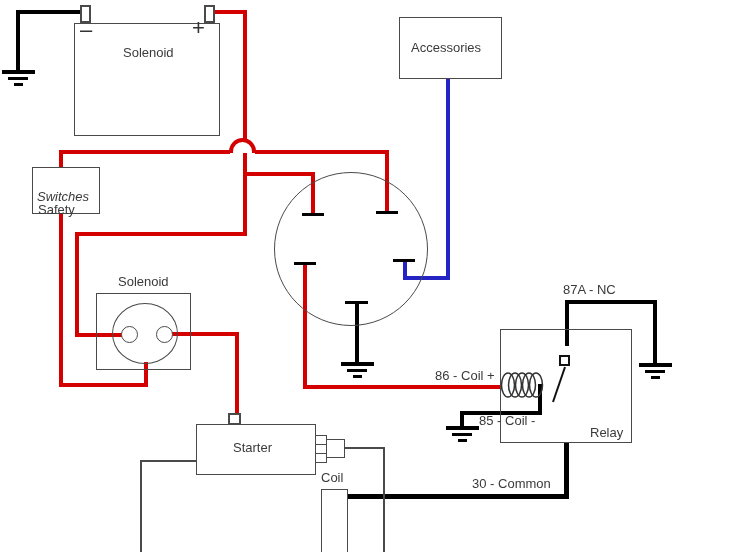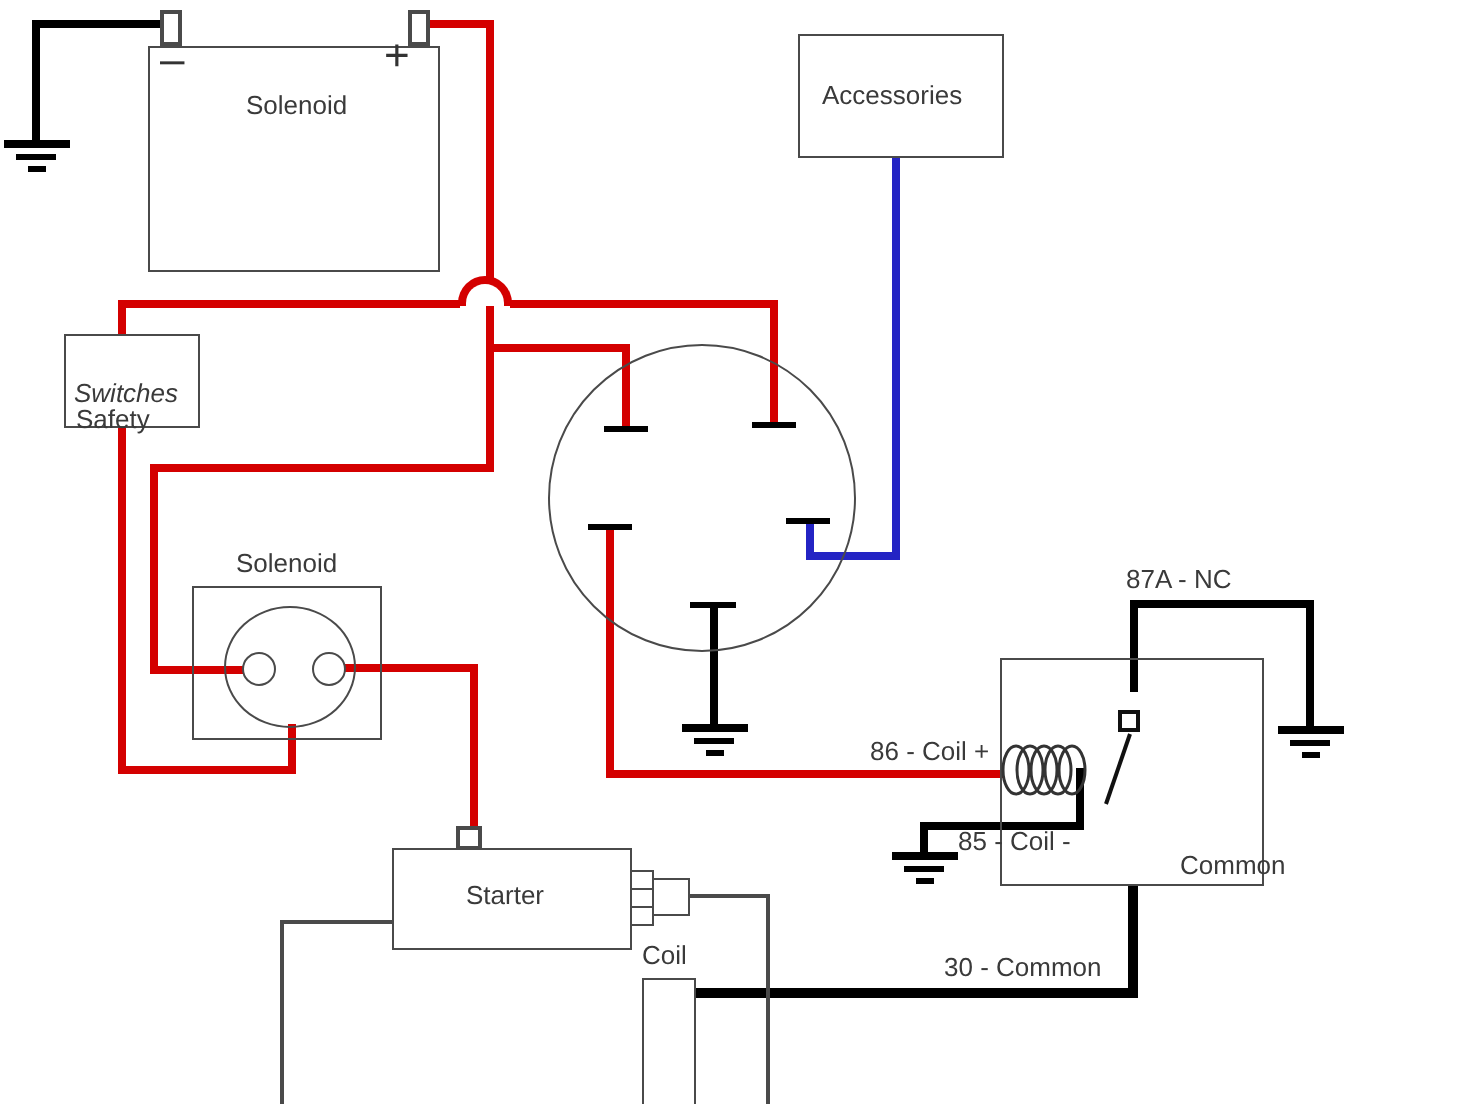"Common" div.lbl { text: Common -> Relay }
